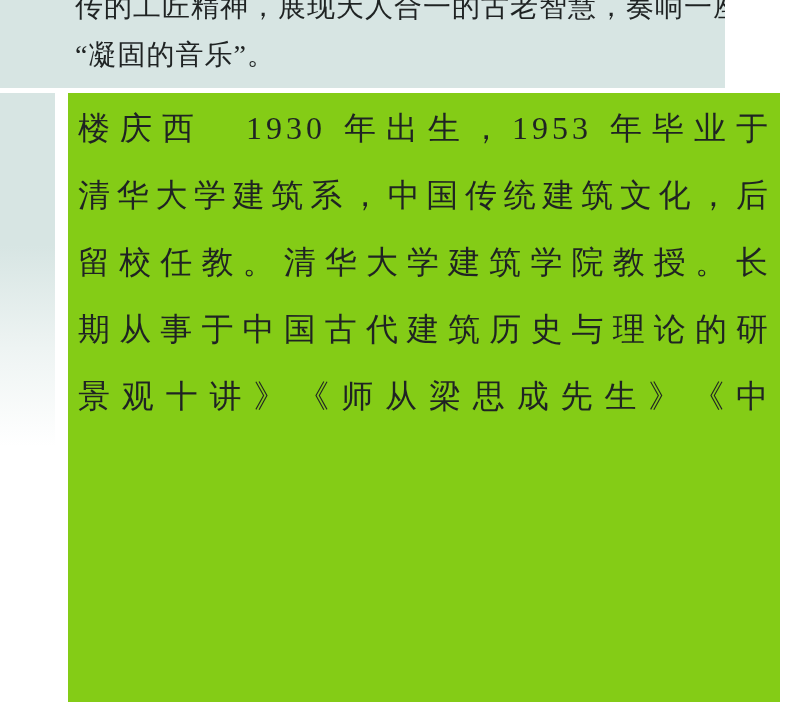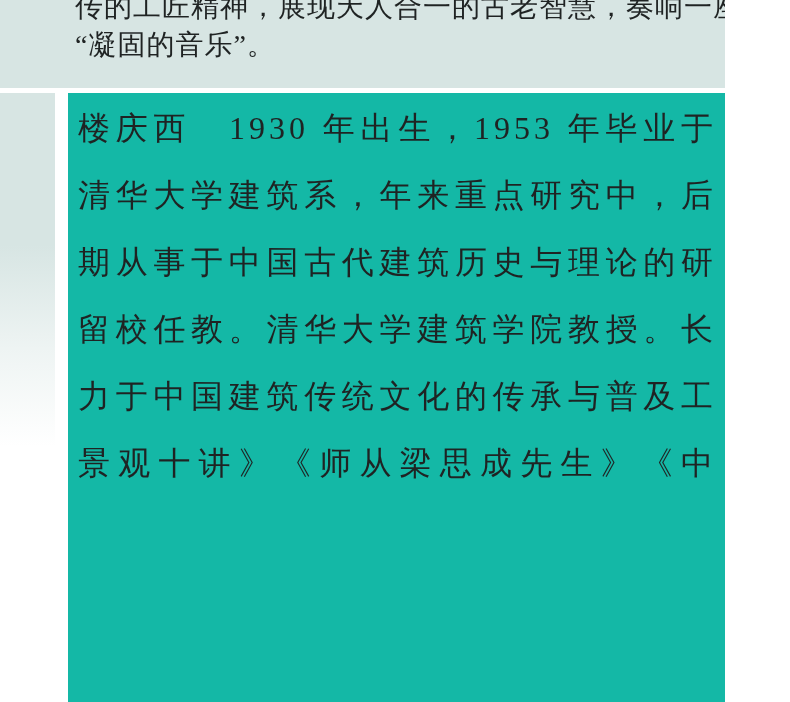"“凝固的音乐”。" .tline2 { top: 28px -> 38px }
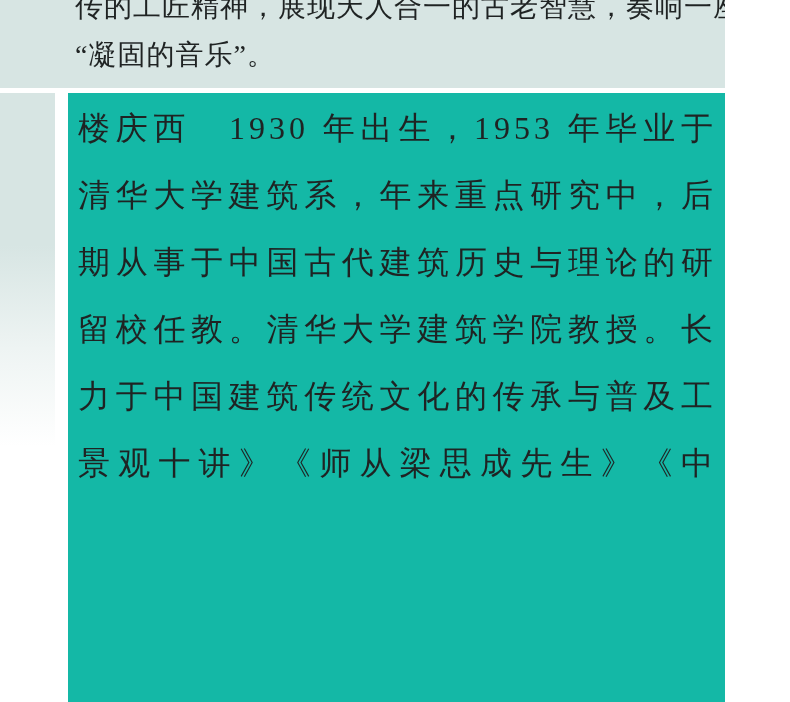"楼庆西 1930 年出生，1953 年毕业于" .bio-panel { background: #14b8a6 -> #84cc16; width: 657px -> 712px }
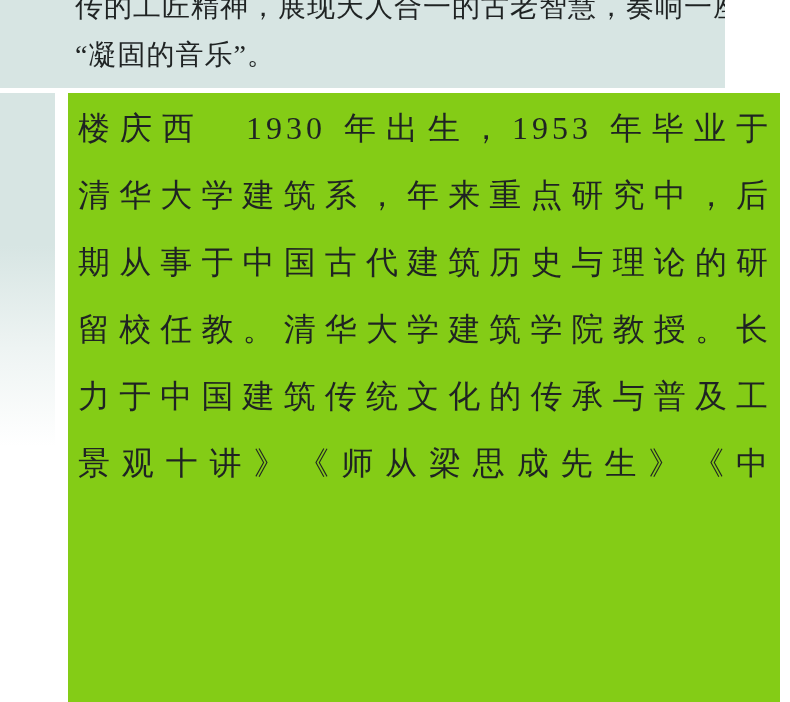"清华大学建筑系，年来重点研究中，后" div.bline { text: 年来重点研究中 -> 中国传统建筑文化 }
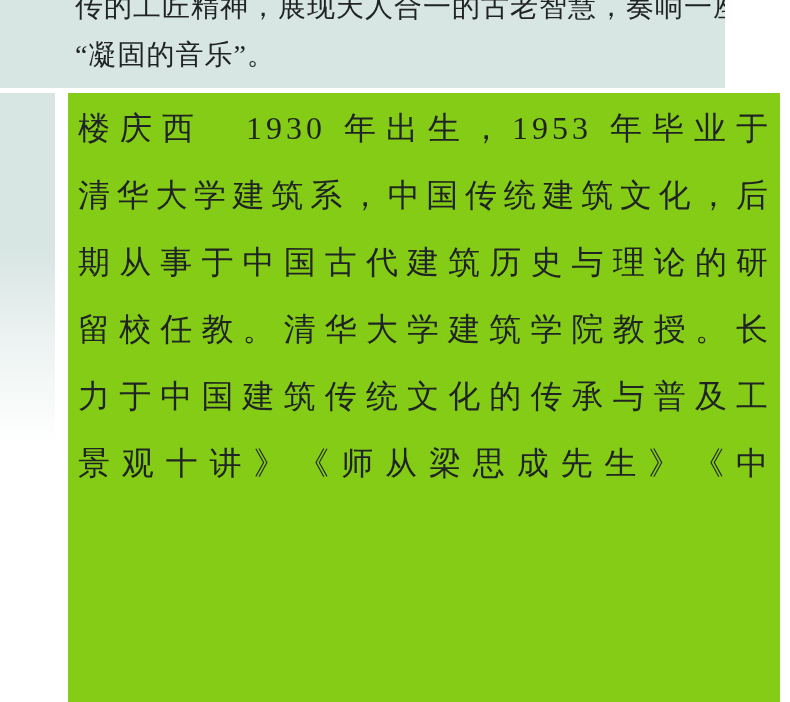"期从事于中国古代建筑历史与理论的研" div.bline { order: before "留校任教。清华大学建筑学院教授。长" -> after "留校任教。清华大学建筑学院教授。长" }
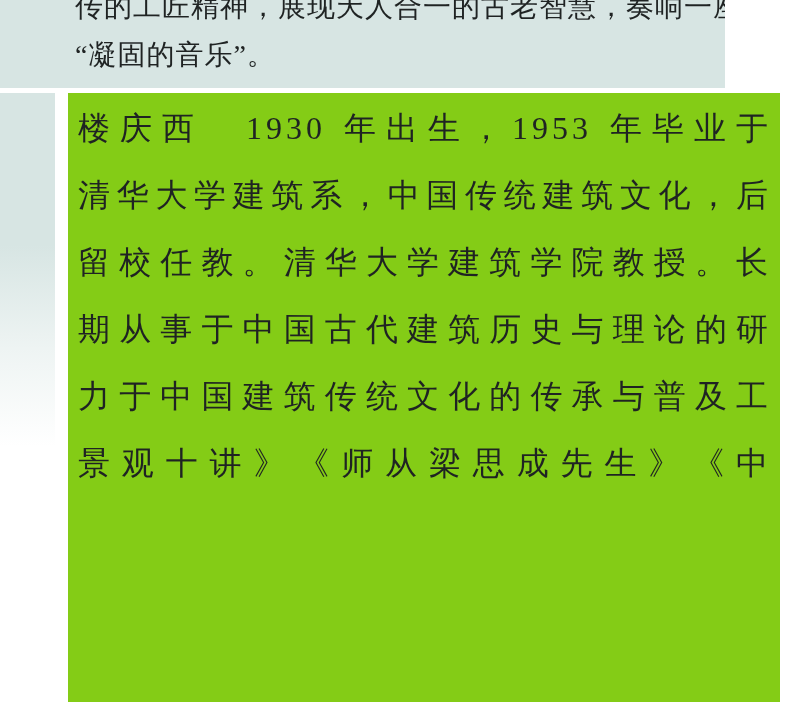"力于中国建筑传统文化的传承与普及工" div.bline { html: <div>力于中国建筑传统文化的传承与普及工</div> -> none }
